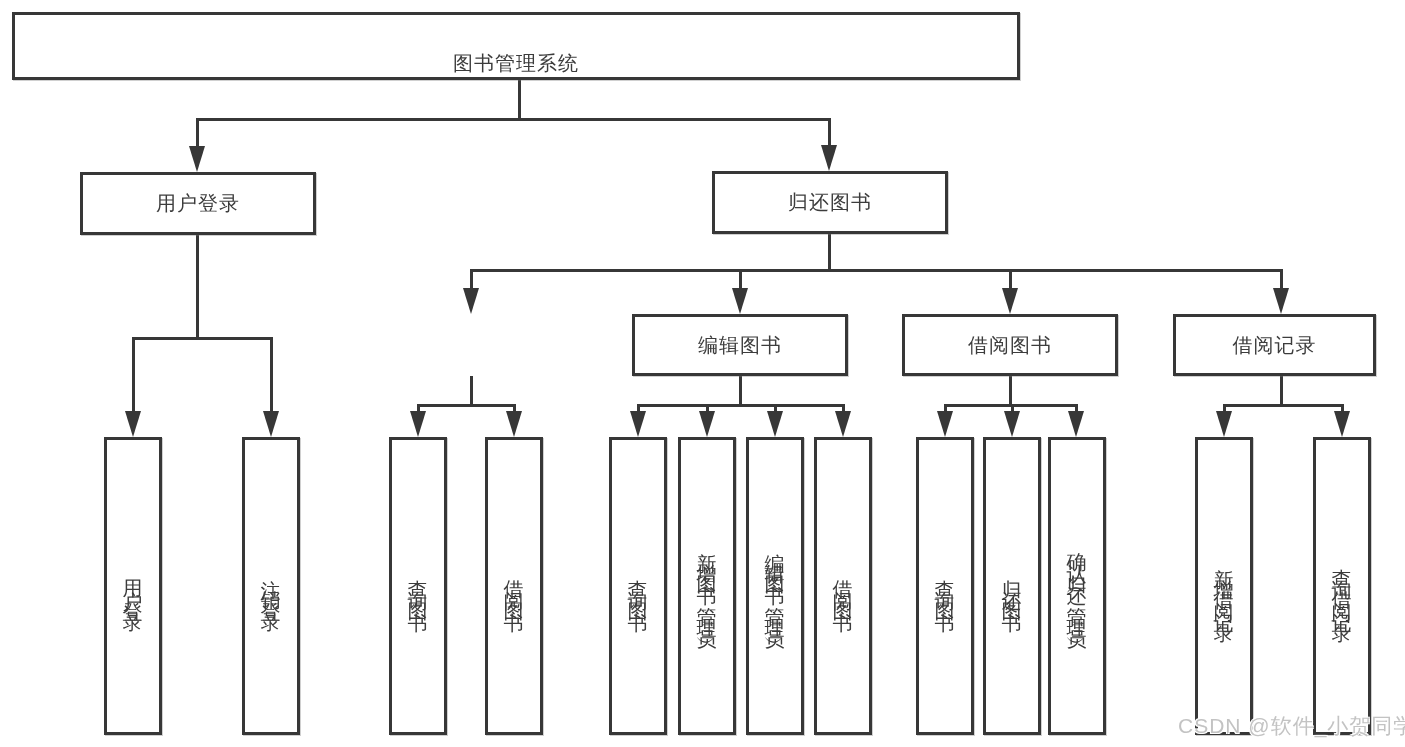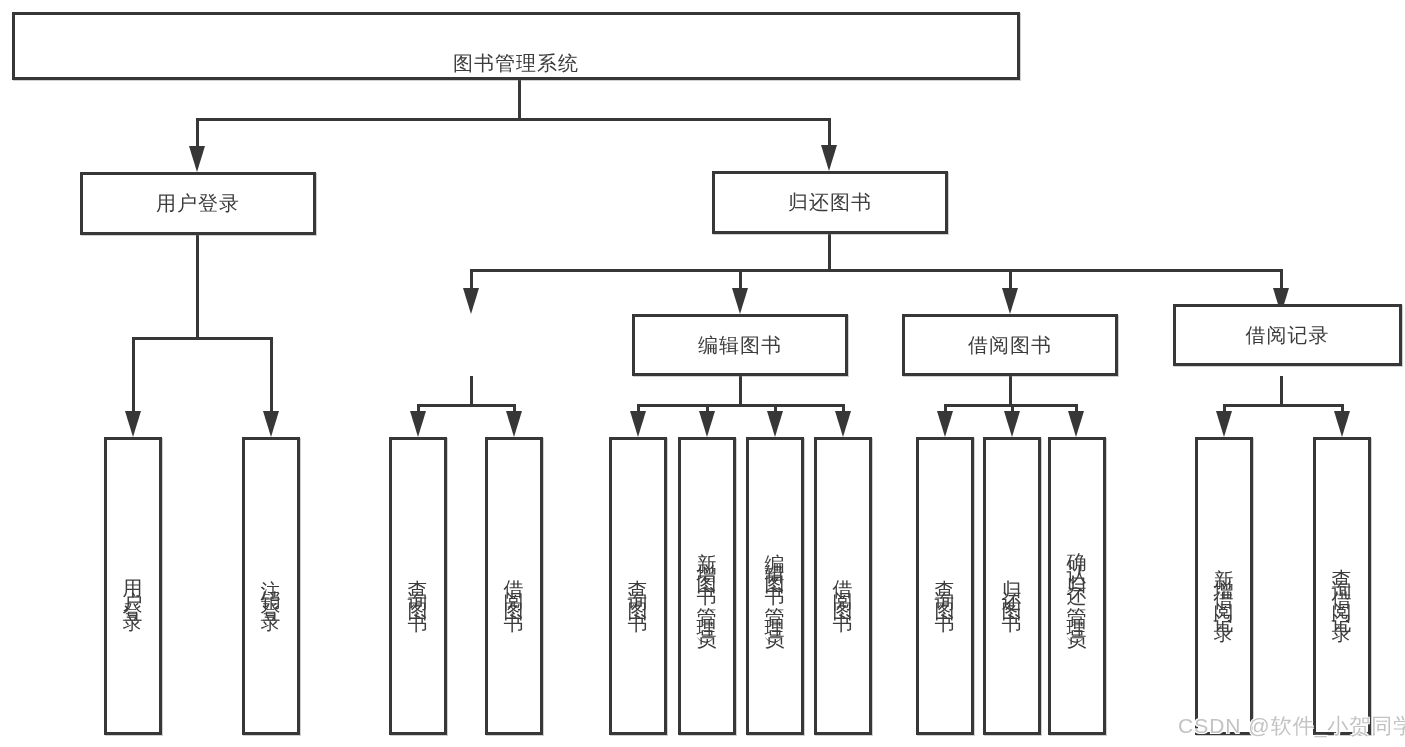"借阅记录" div.box { top: 304px -> 314px; width: 229px -> 203px }
